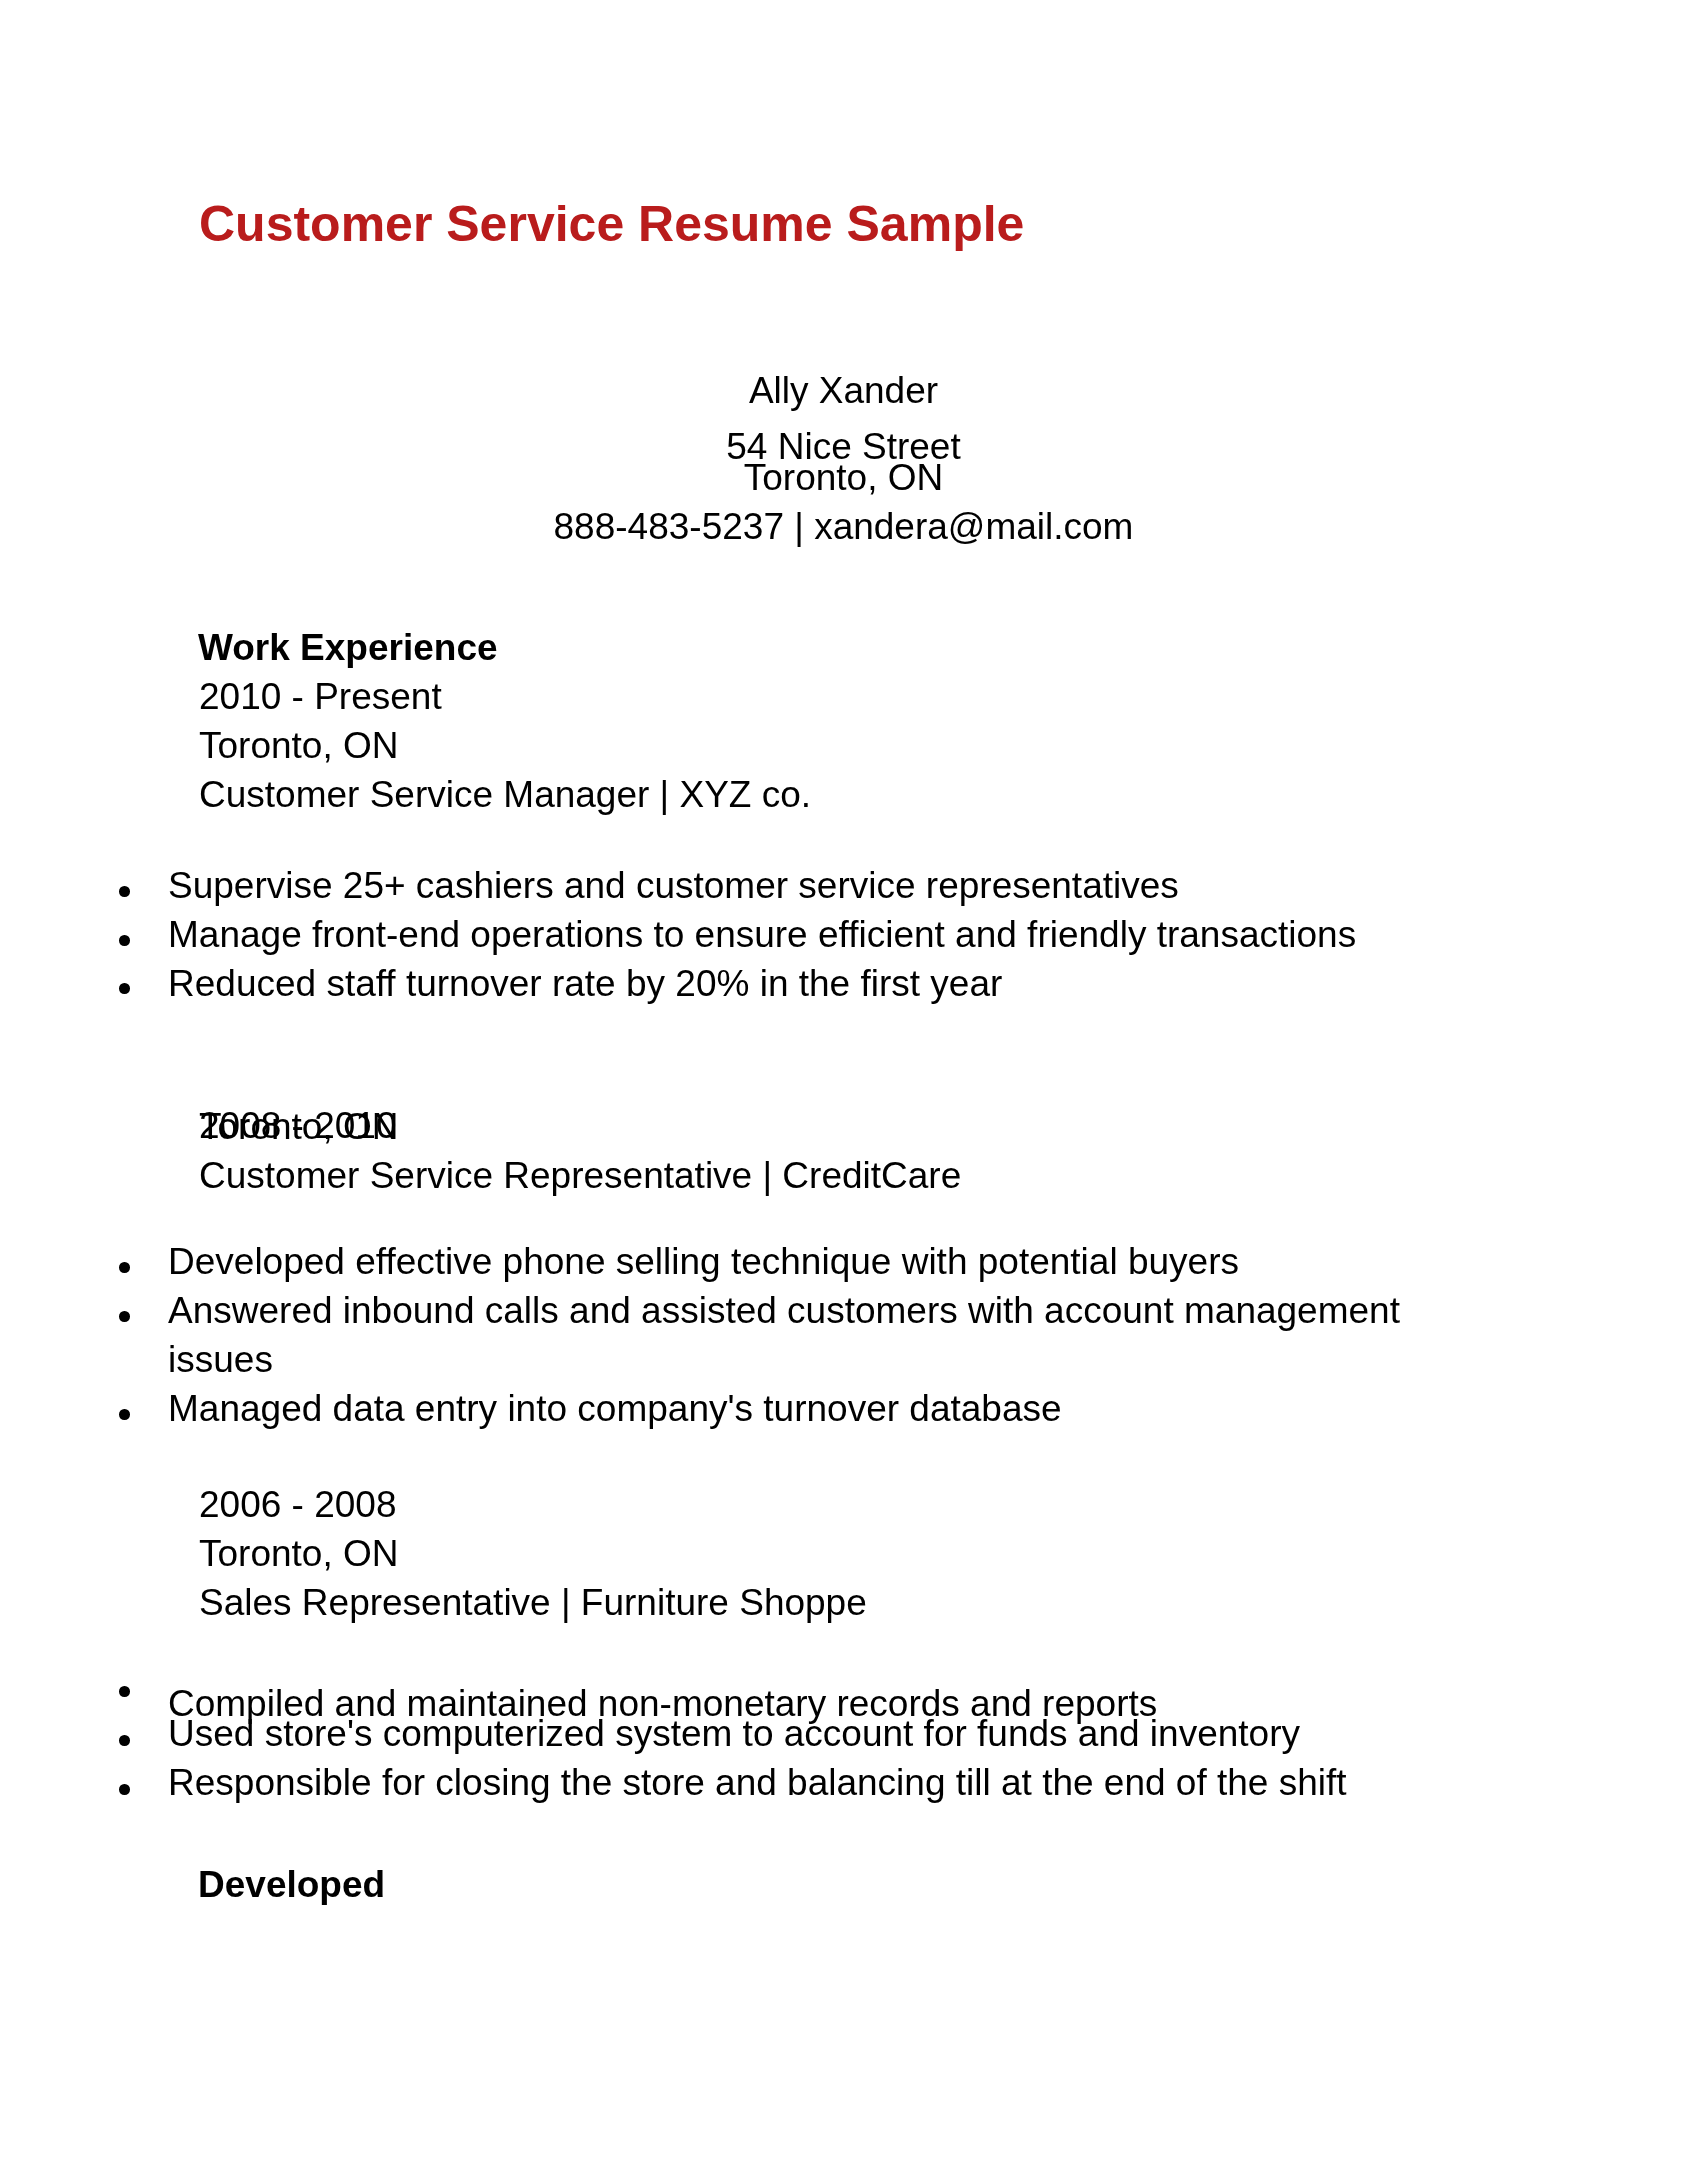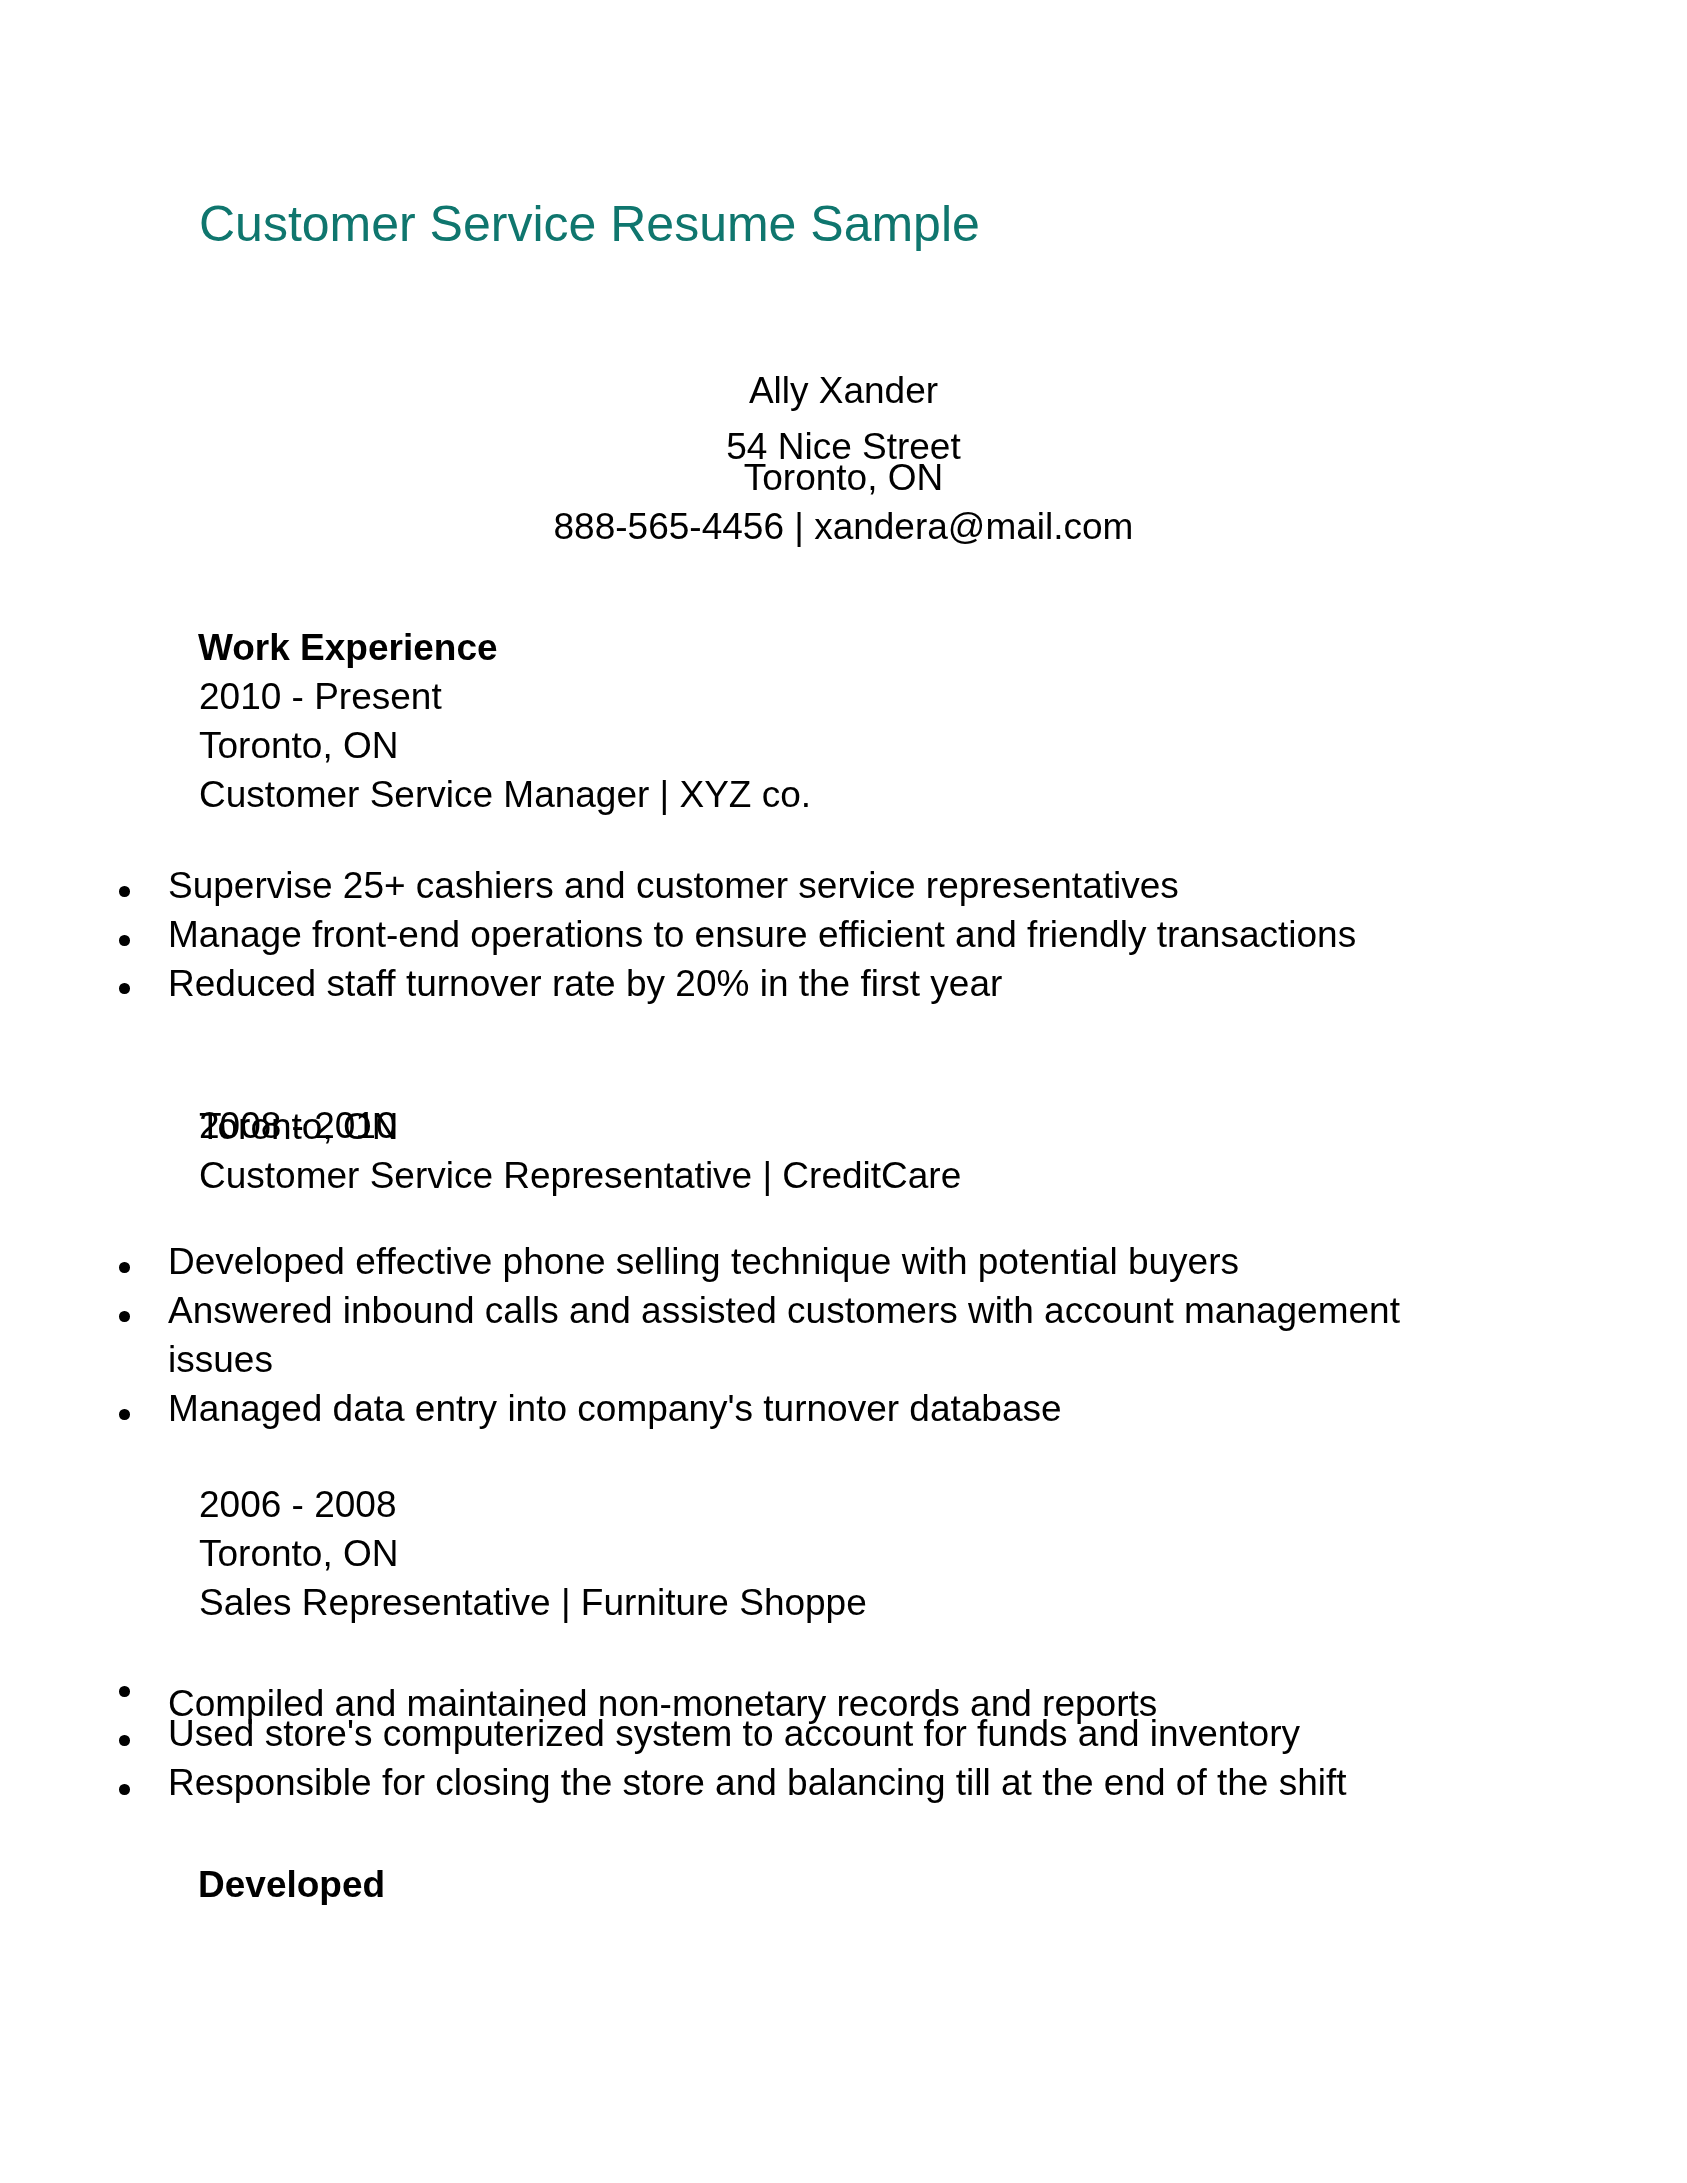"Customer Service Resume Sample" .title { color: #0f766e -> #b91c1c; font-weight: normal -> bold }
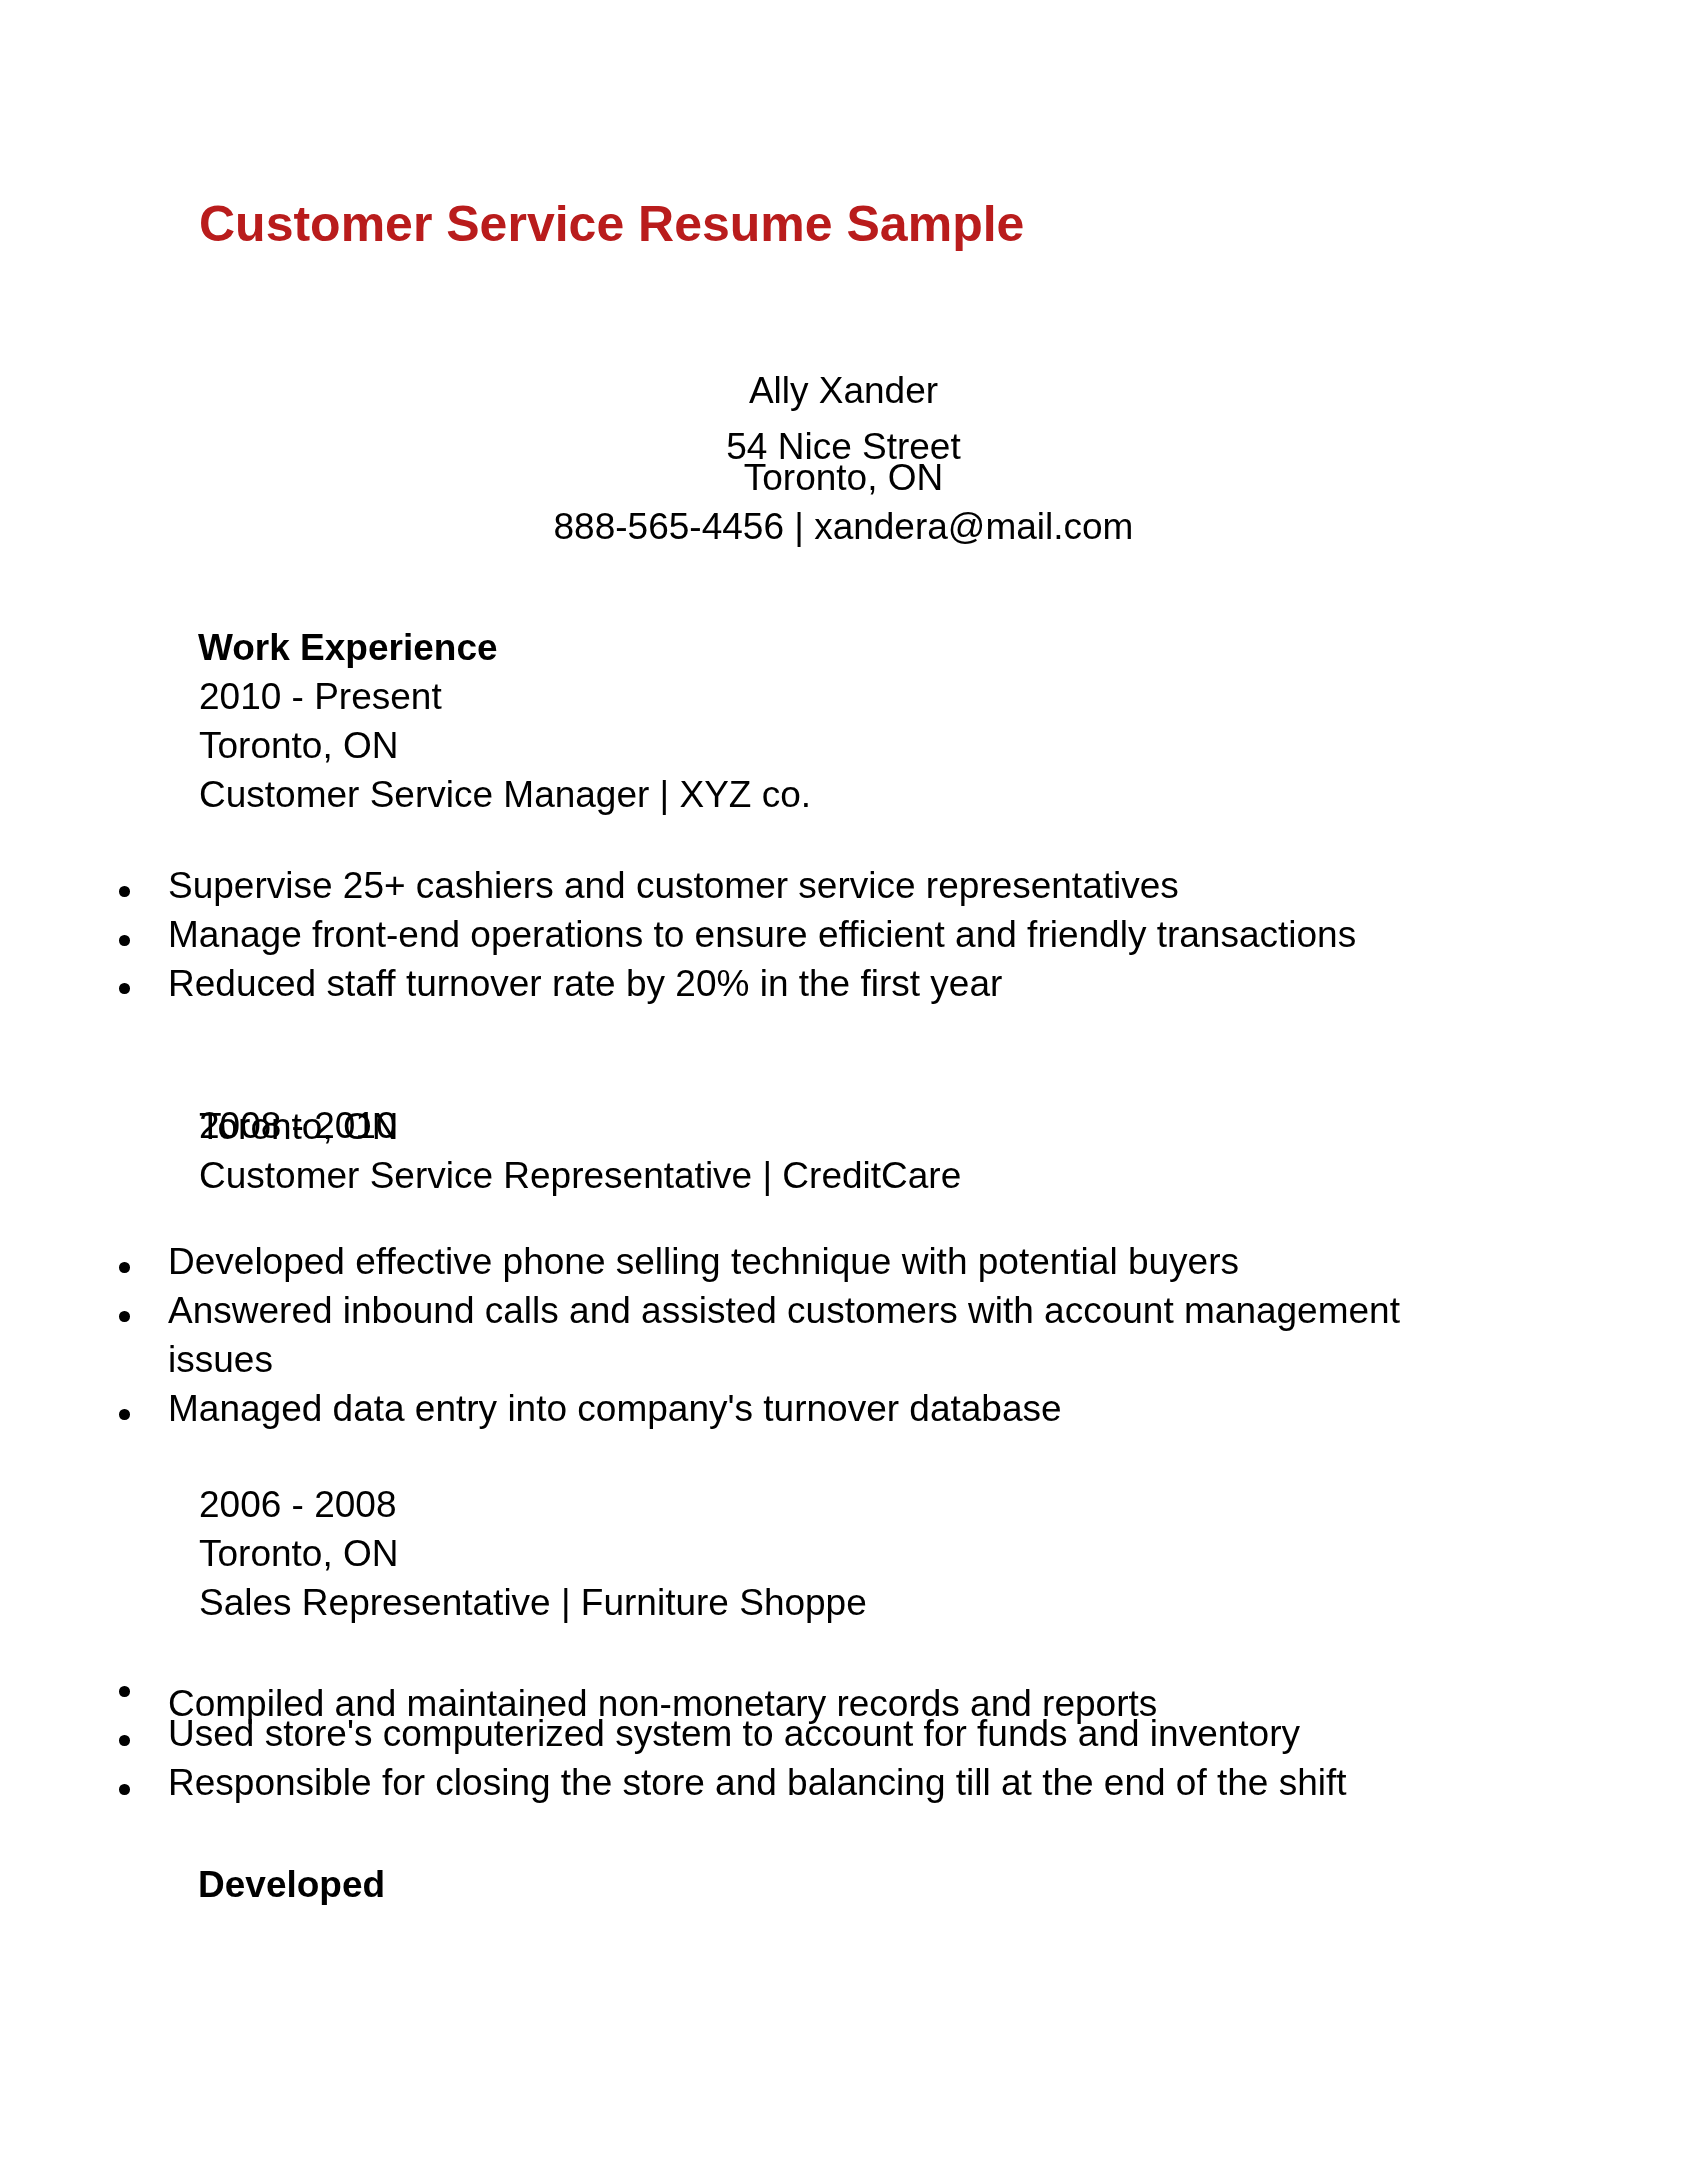"888-565-4456 | xandera@mail.com" div.line { text: 888-565-4456 -> 888-483-5237 }
